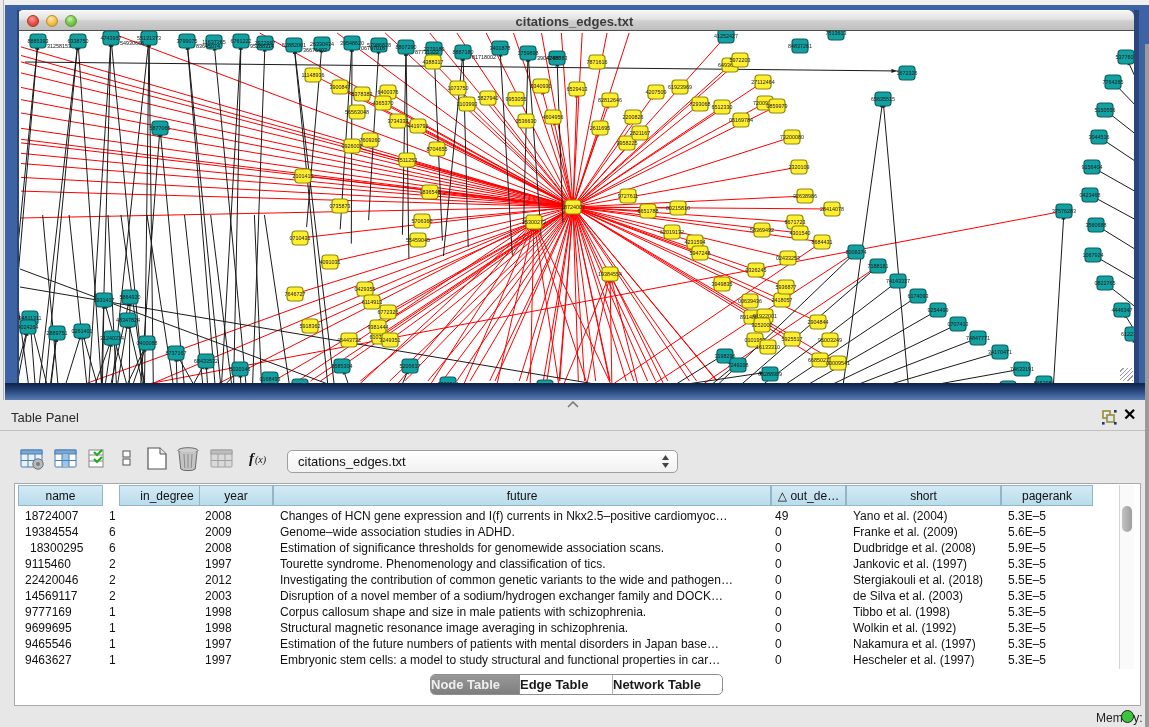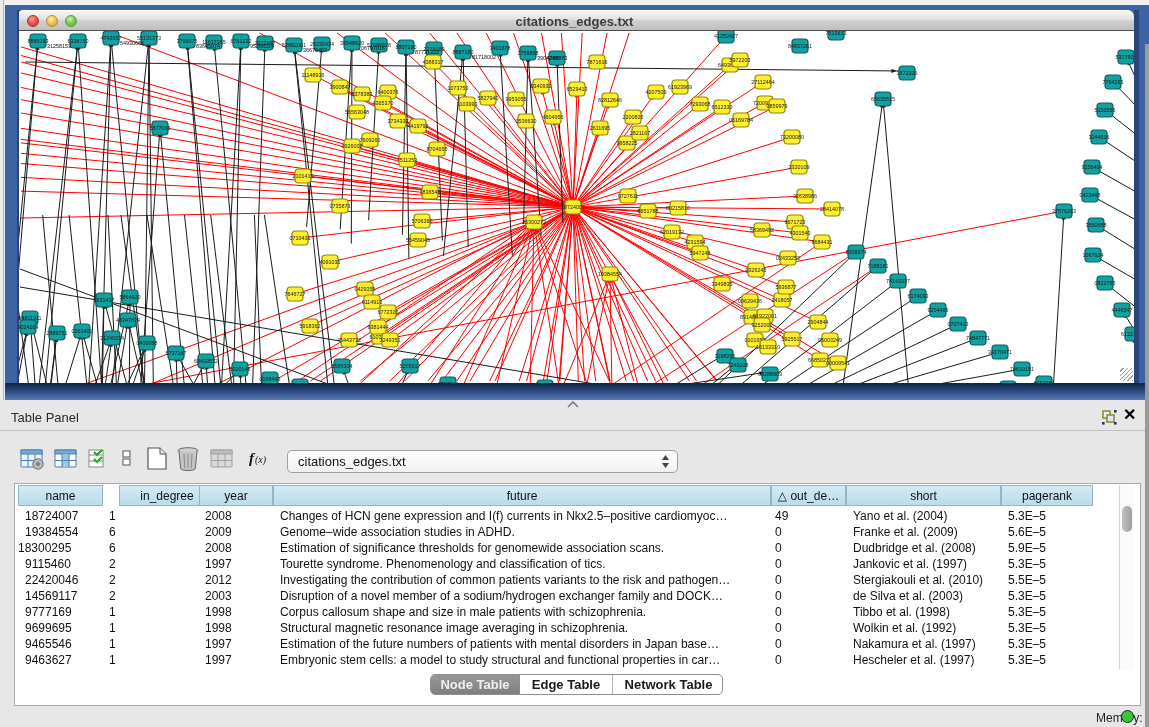"18300295" span.c { left: 1px -> 13px }
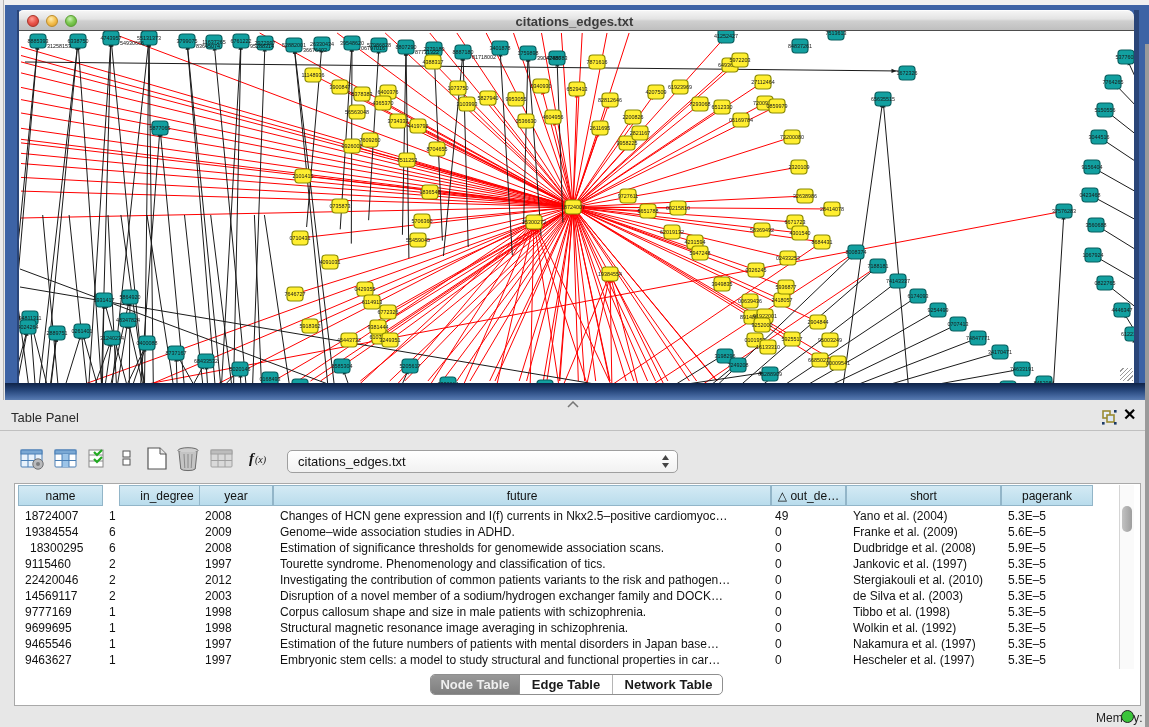"Investigating the contribution of common" span.c { text: patients variants to the risk -> genetic variants to the wide }
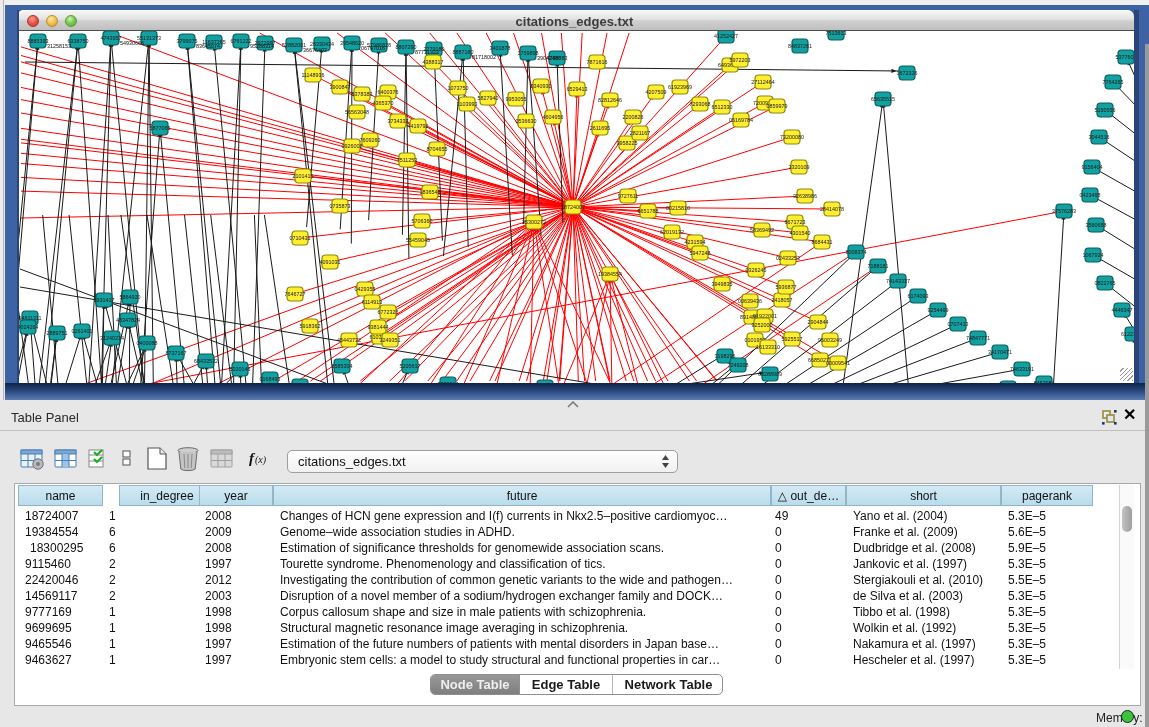"Stergiakouli et al. (2010)" span.c { text: 2010 -> 2018 }
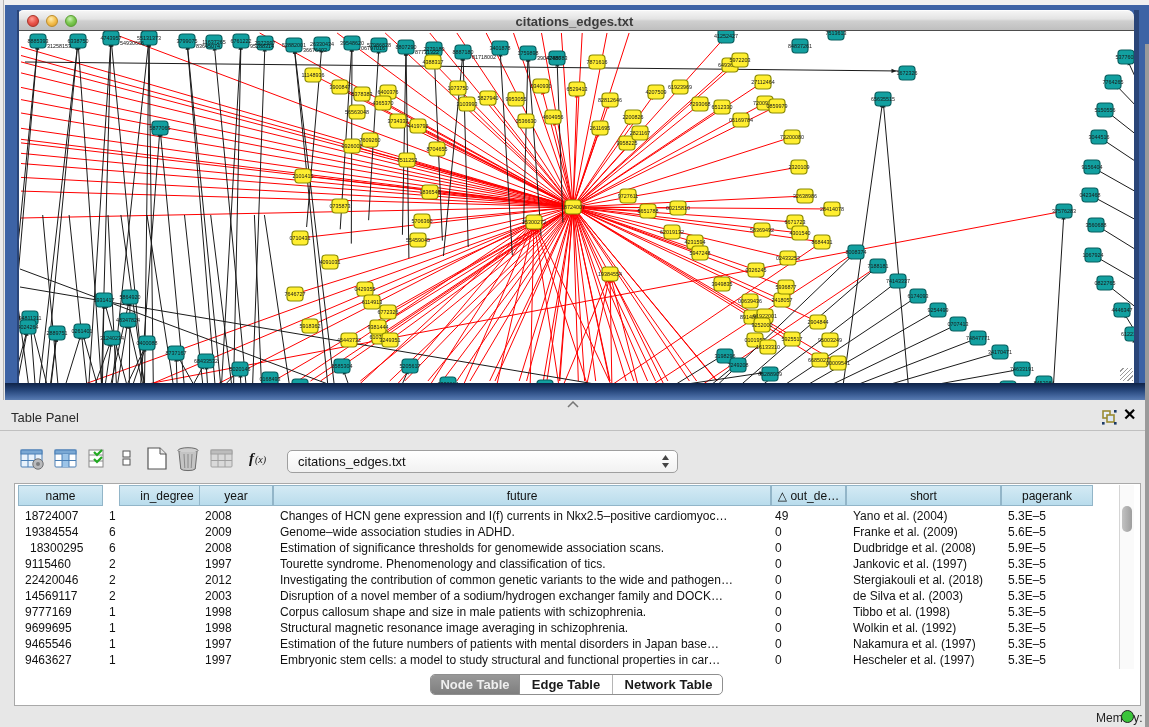"Node Table" .tab { text-align: center -> left }
